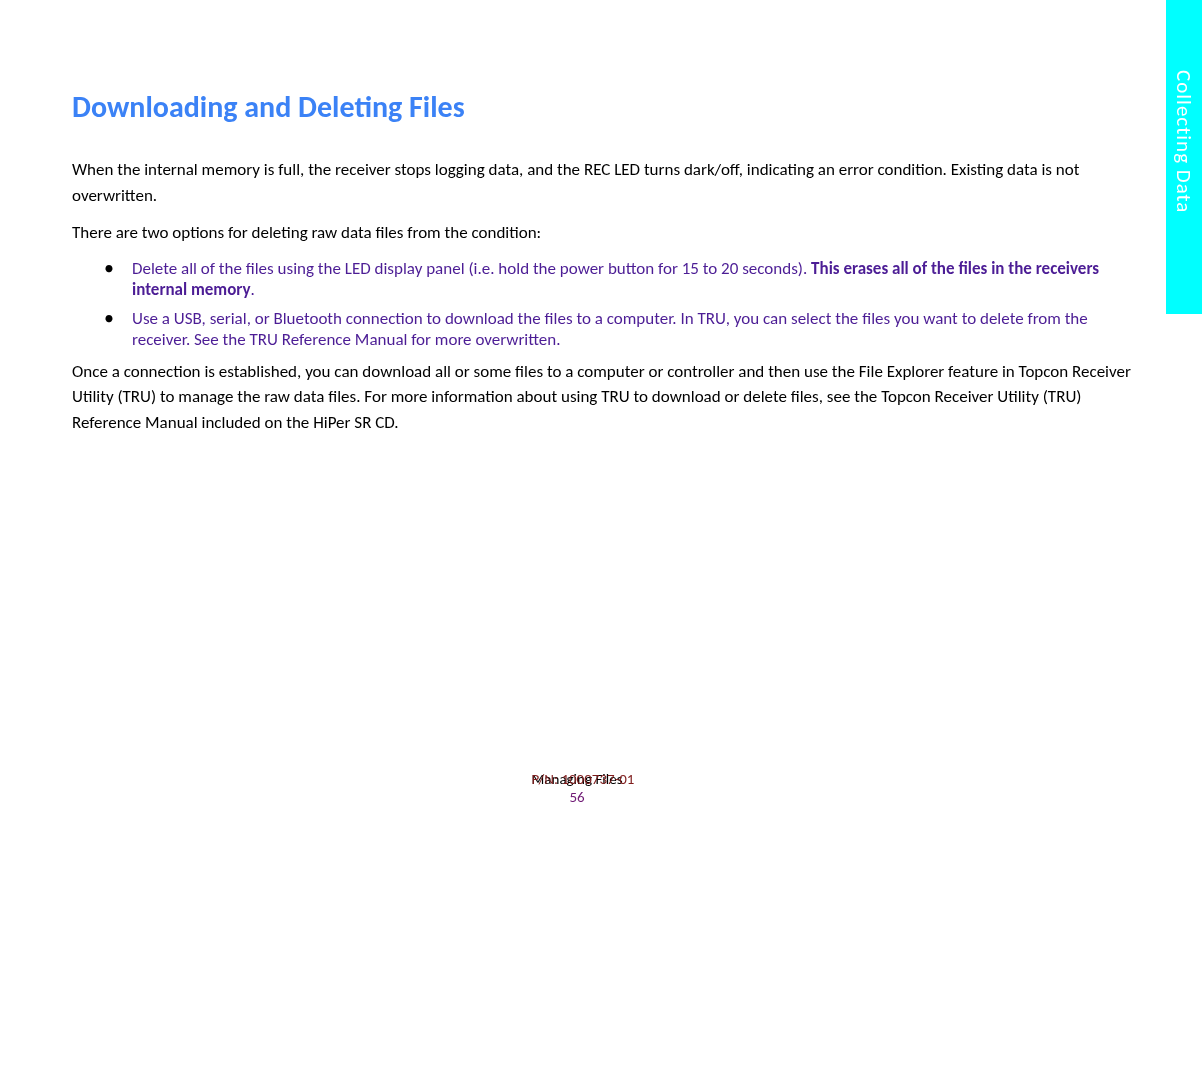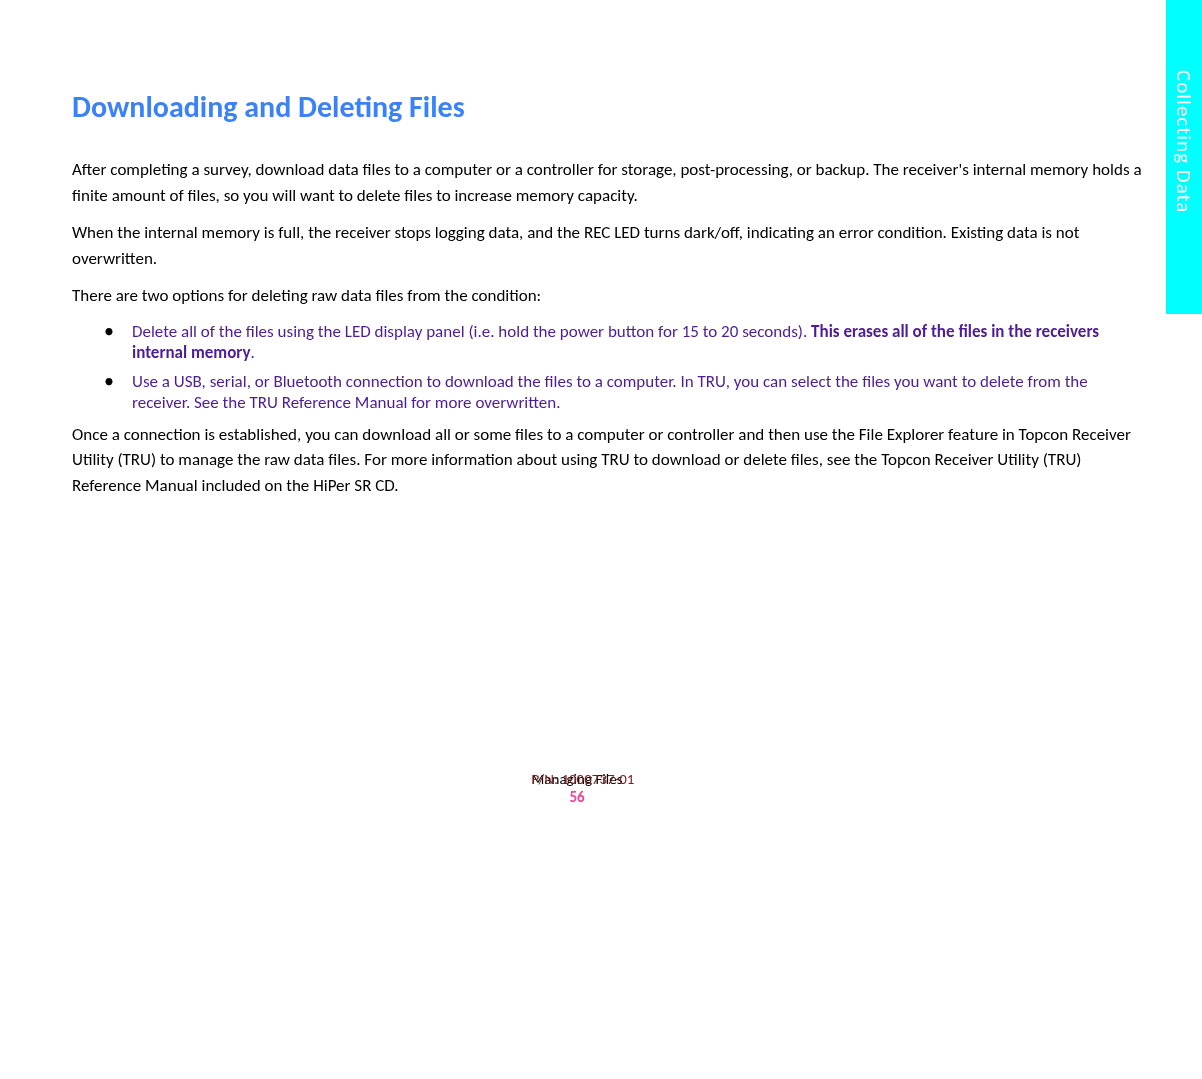"After completing a survey, download" p.para { html: <p>After completing a survey, download data files to a computer or a controller for storage, post-processing, or backup. The receiver's internal memory holds a finite amount of files, so you will want to delete files to increase memory capacity.</p> -> none }
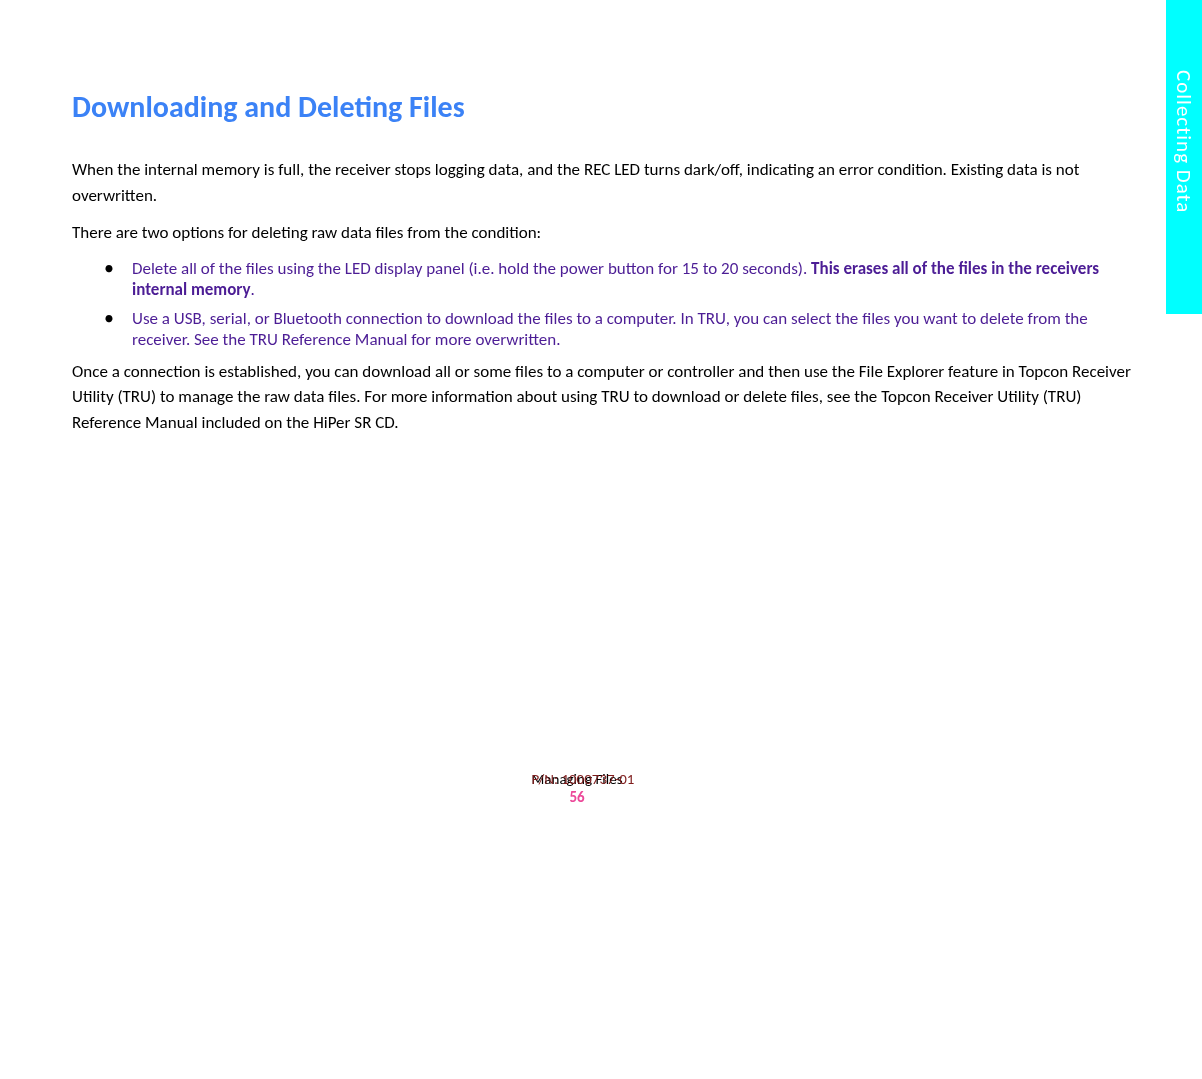"56" .footer-right { color: #ec4899 -> #701a75; font-weight: 700 -> 400 }
